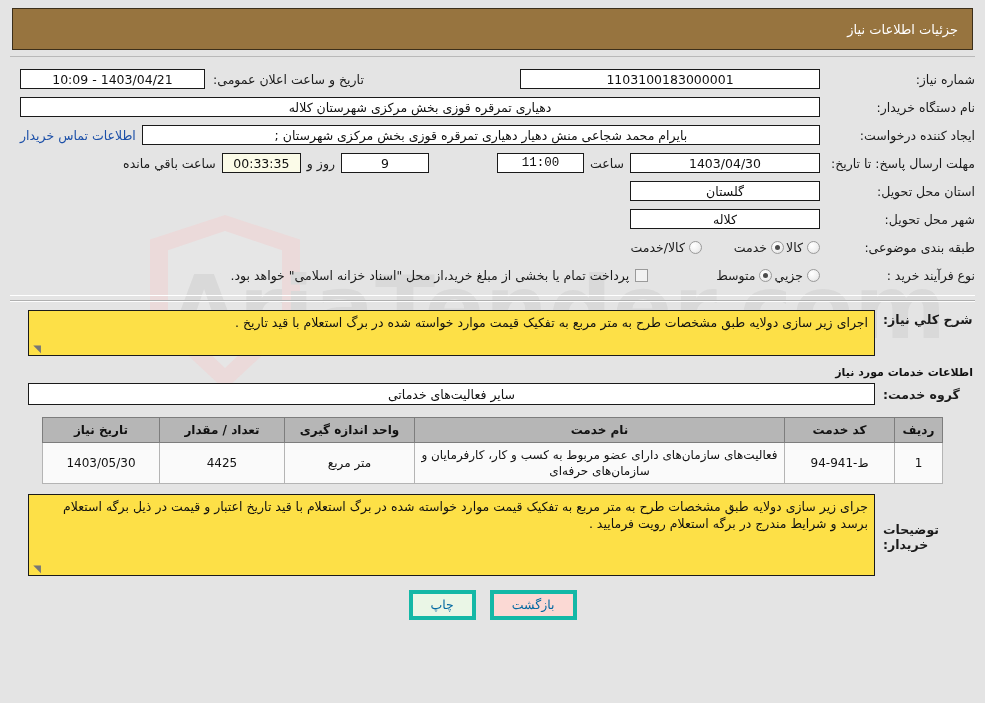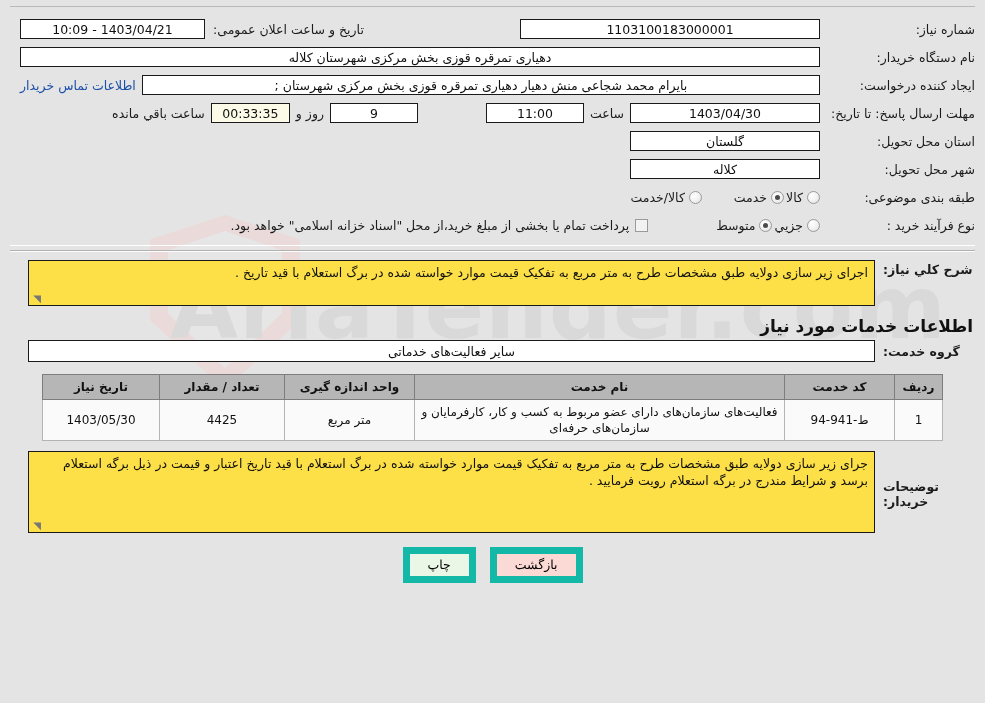"جزئیات اطلاعات نیاز" div.titlebar { html: none -> <div> <div>جزئیات اطلاعات نیاز</div> </div> }
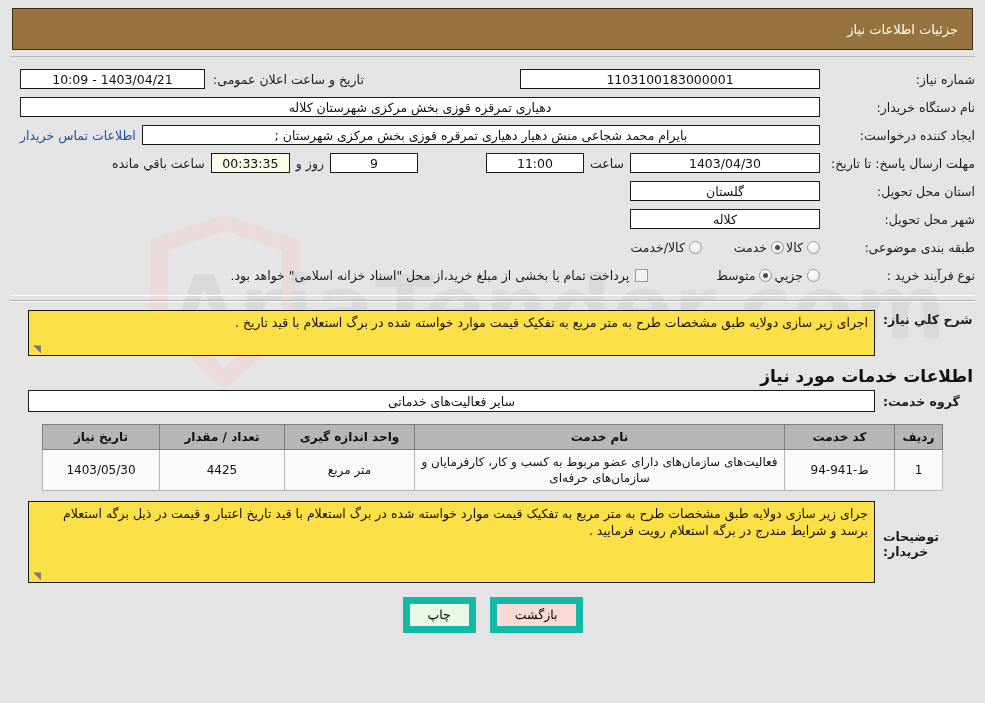"11:00" div.fld { font-family: none -> Liberation Mono, monospace; width: 98px -> 87px }
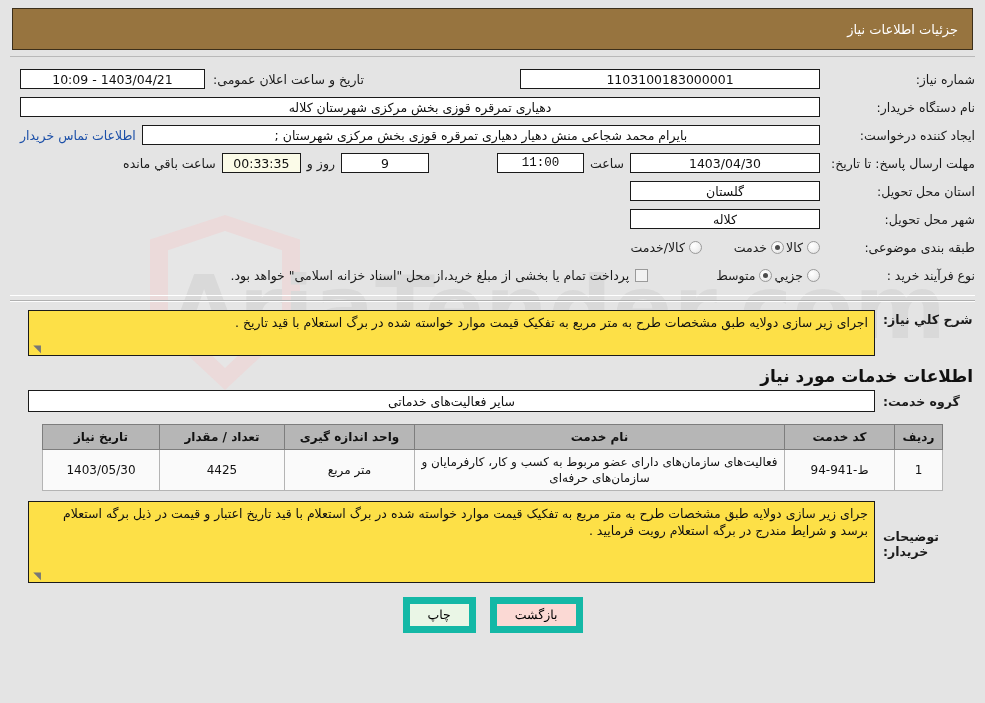"اطلاعات خدمات مورد نیاز" .section-title { font-size: 17px -> 11px }
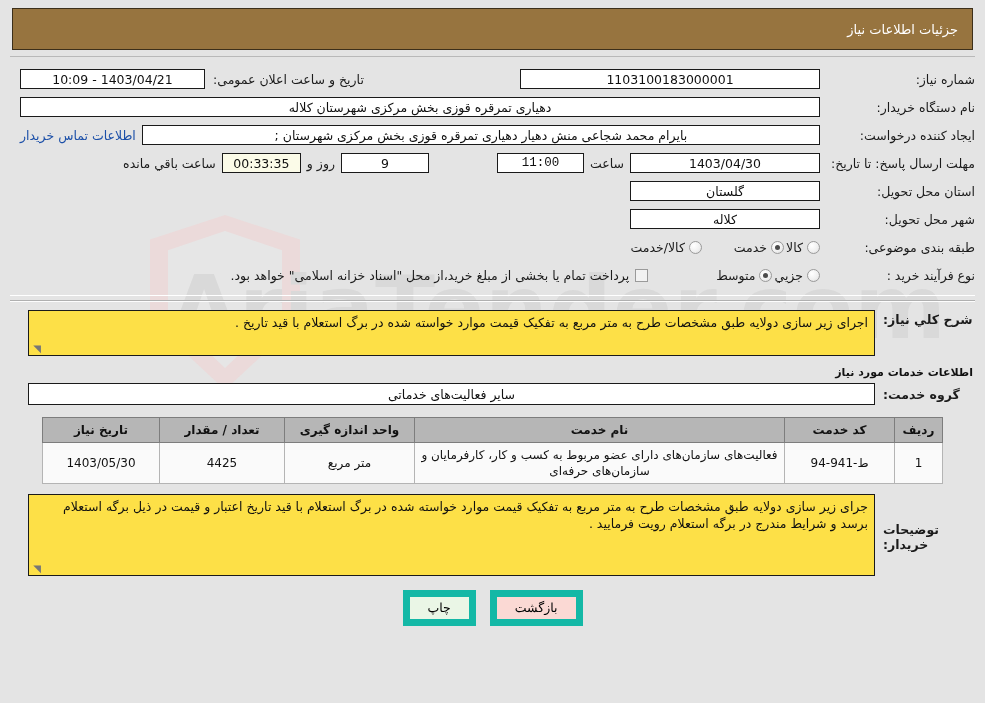"چاپ" .btn { border: 7px solid #14b8a6 -> 4px solid #14b8a6; color: #000000 -> #0369a1 }
